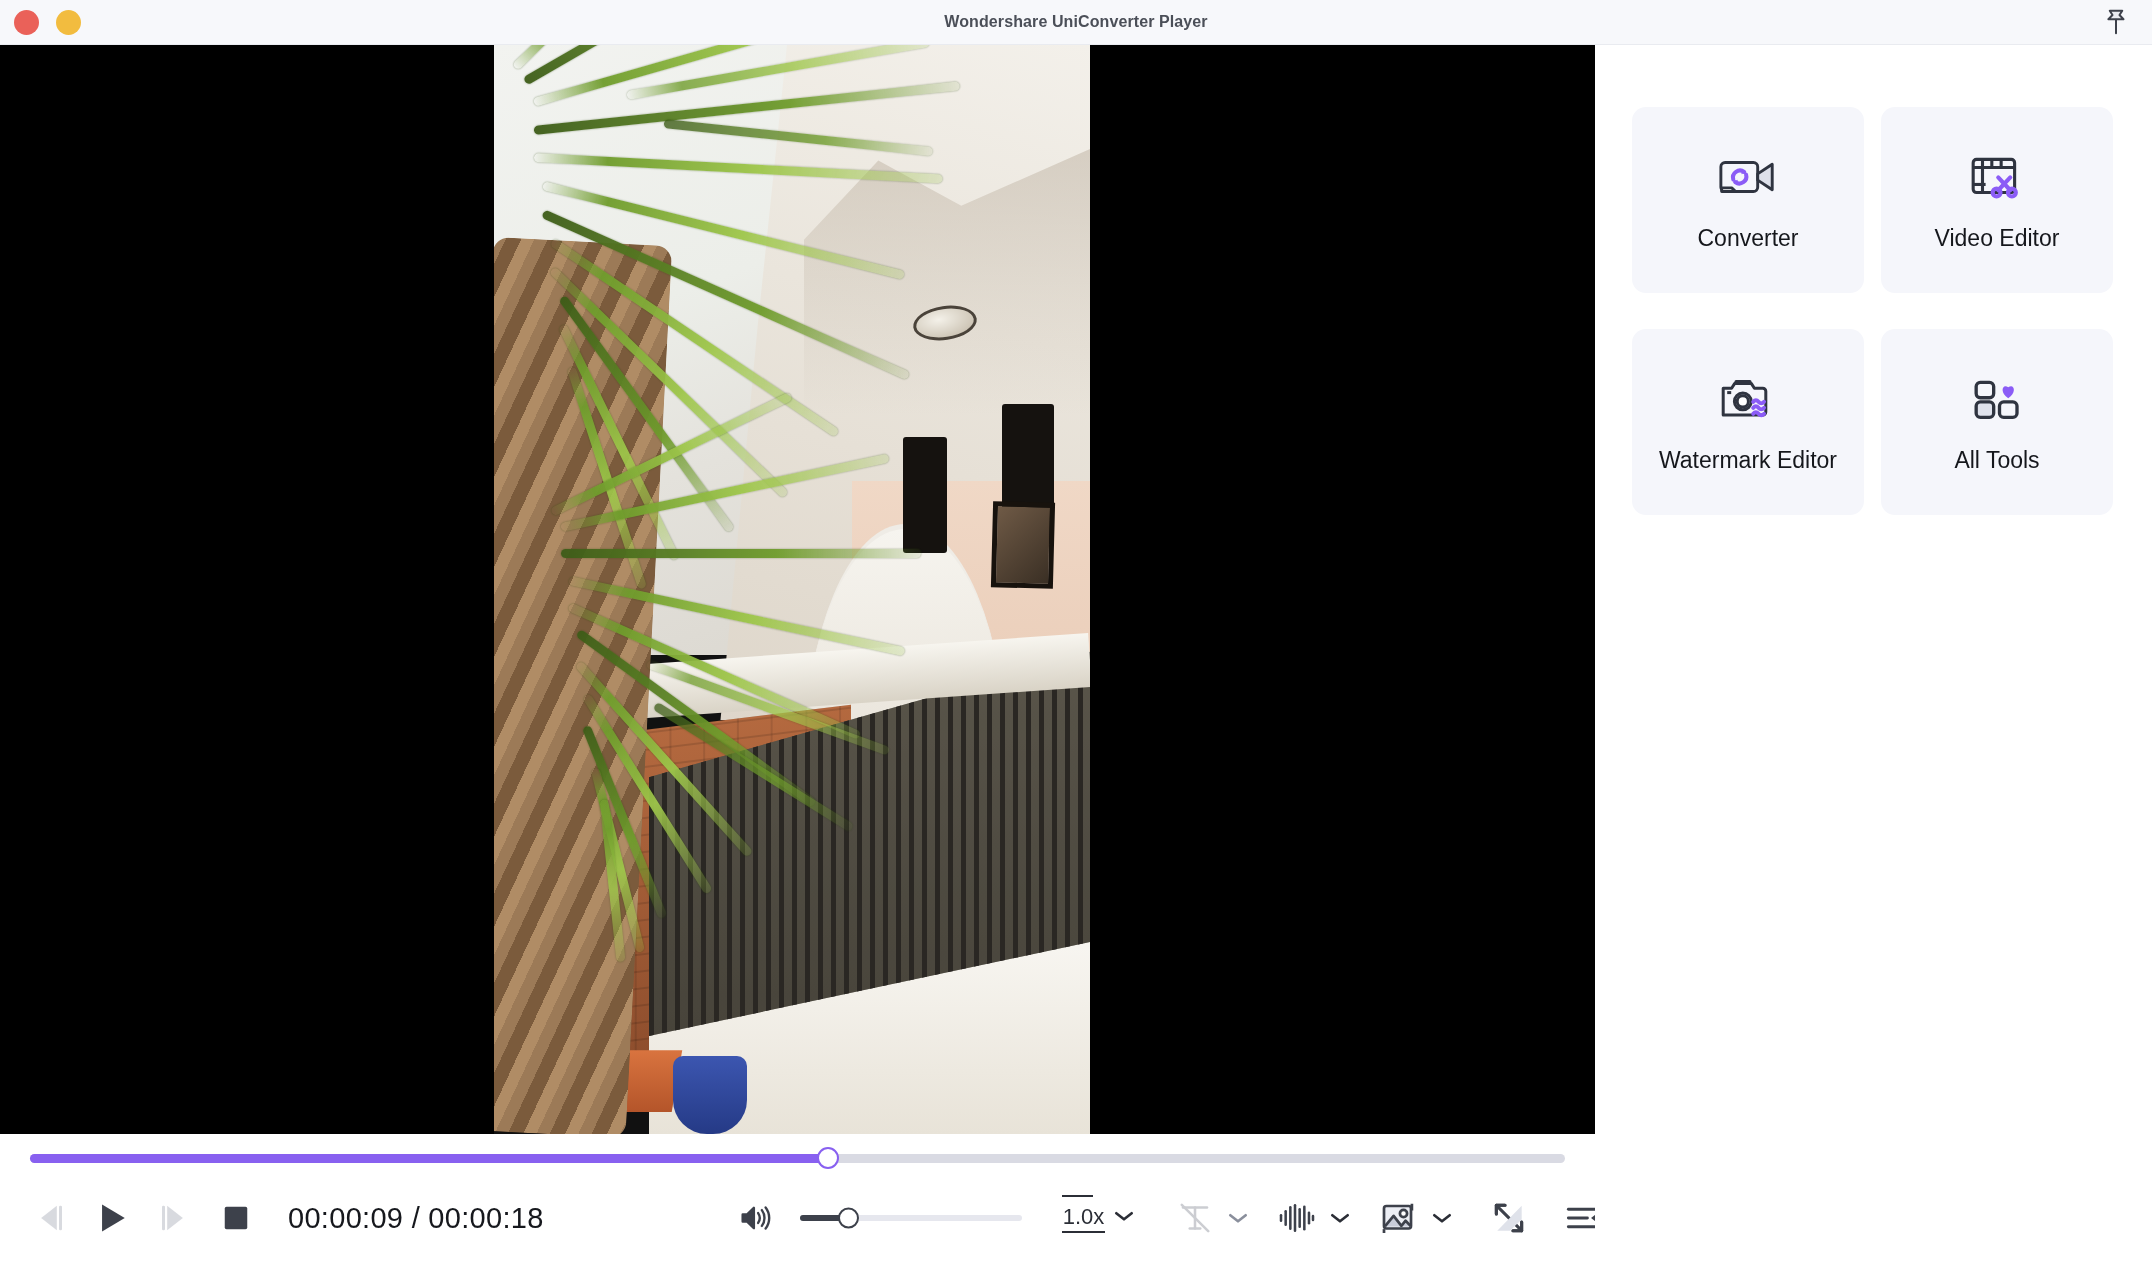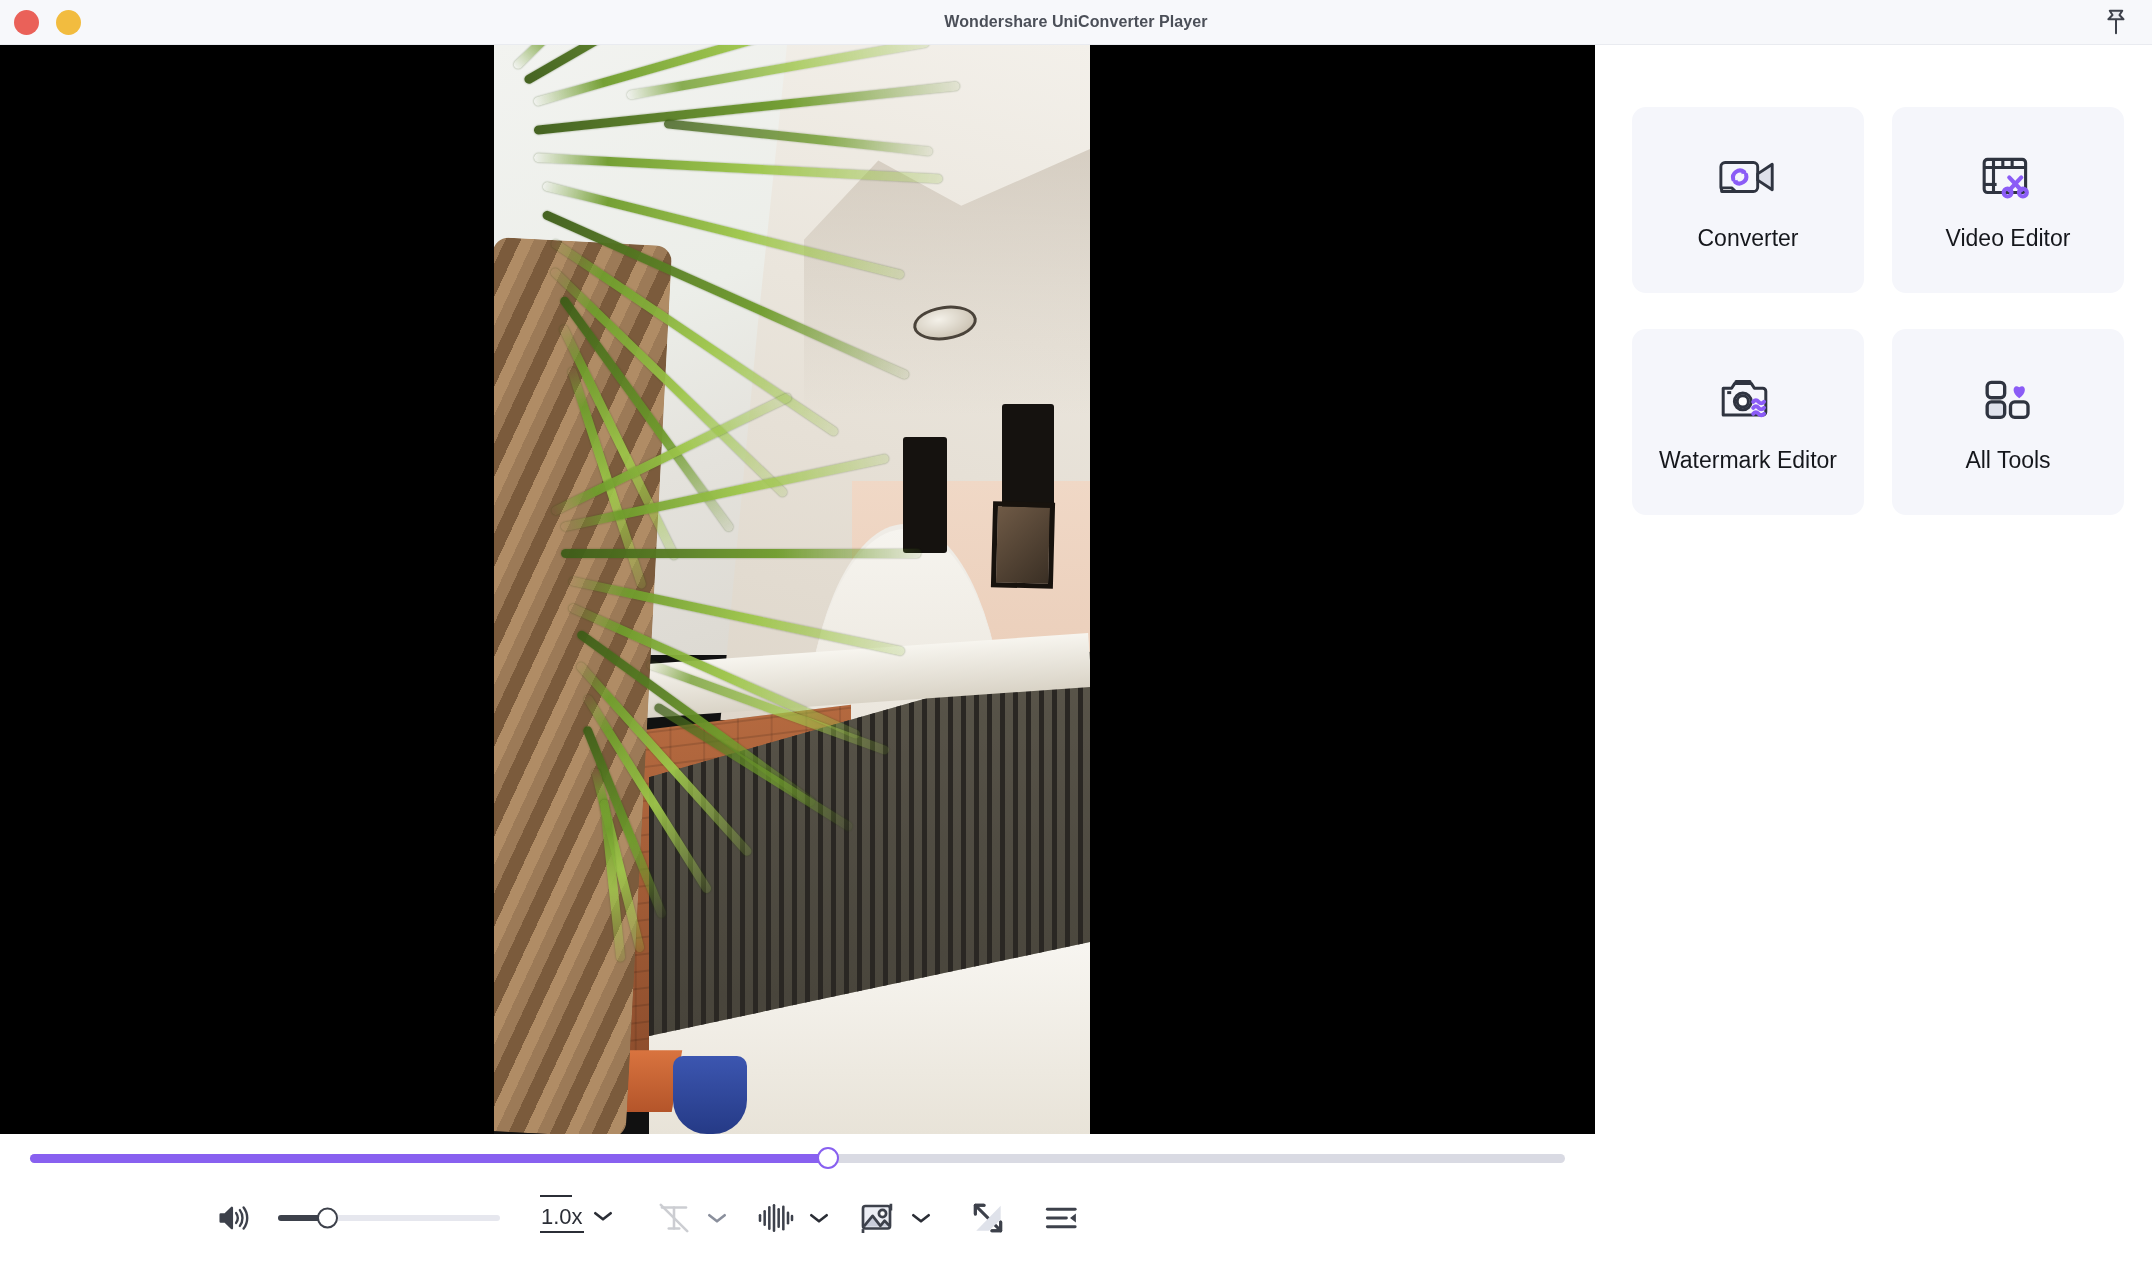"Converter" .tools-grid { gap: 36px 28px -> 36px 17px }
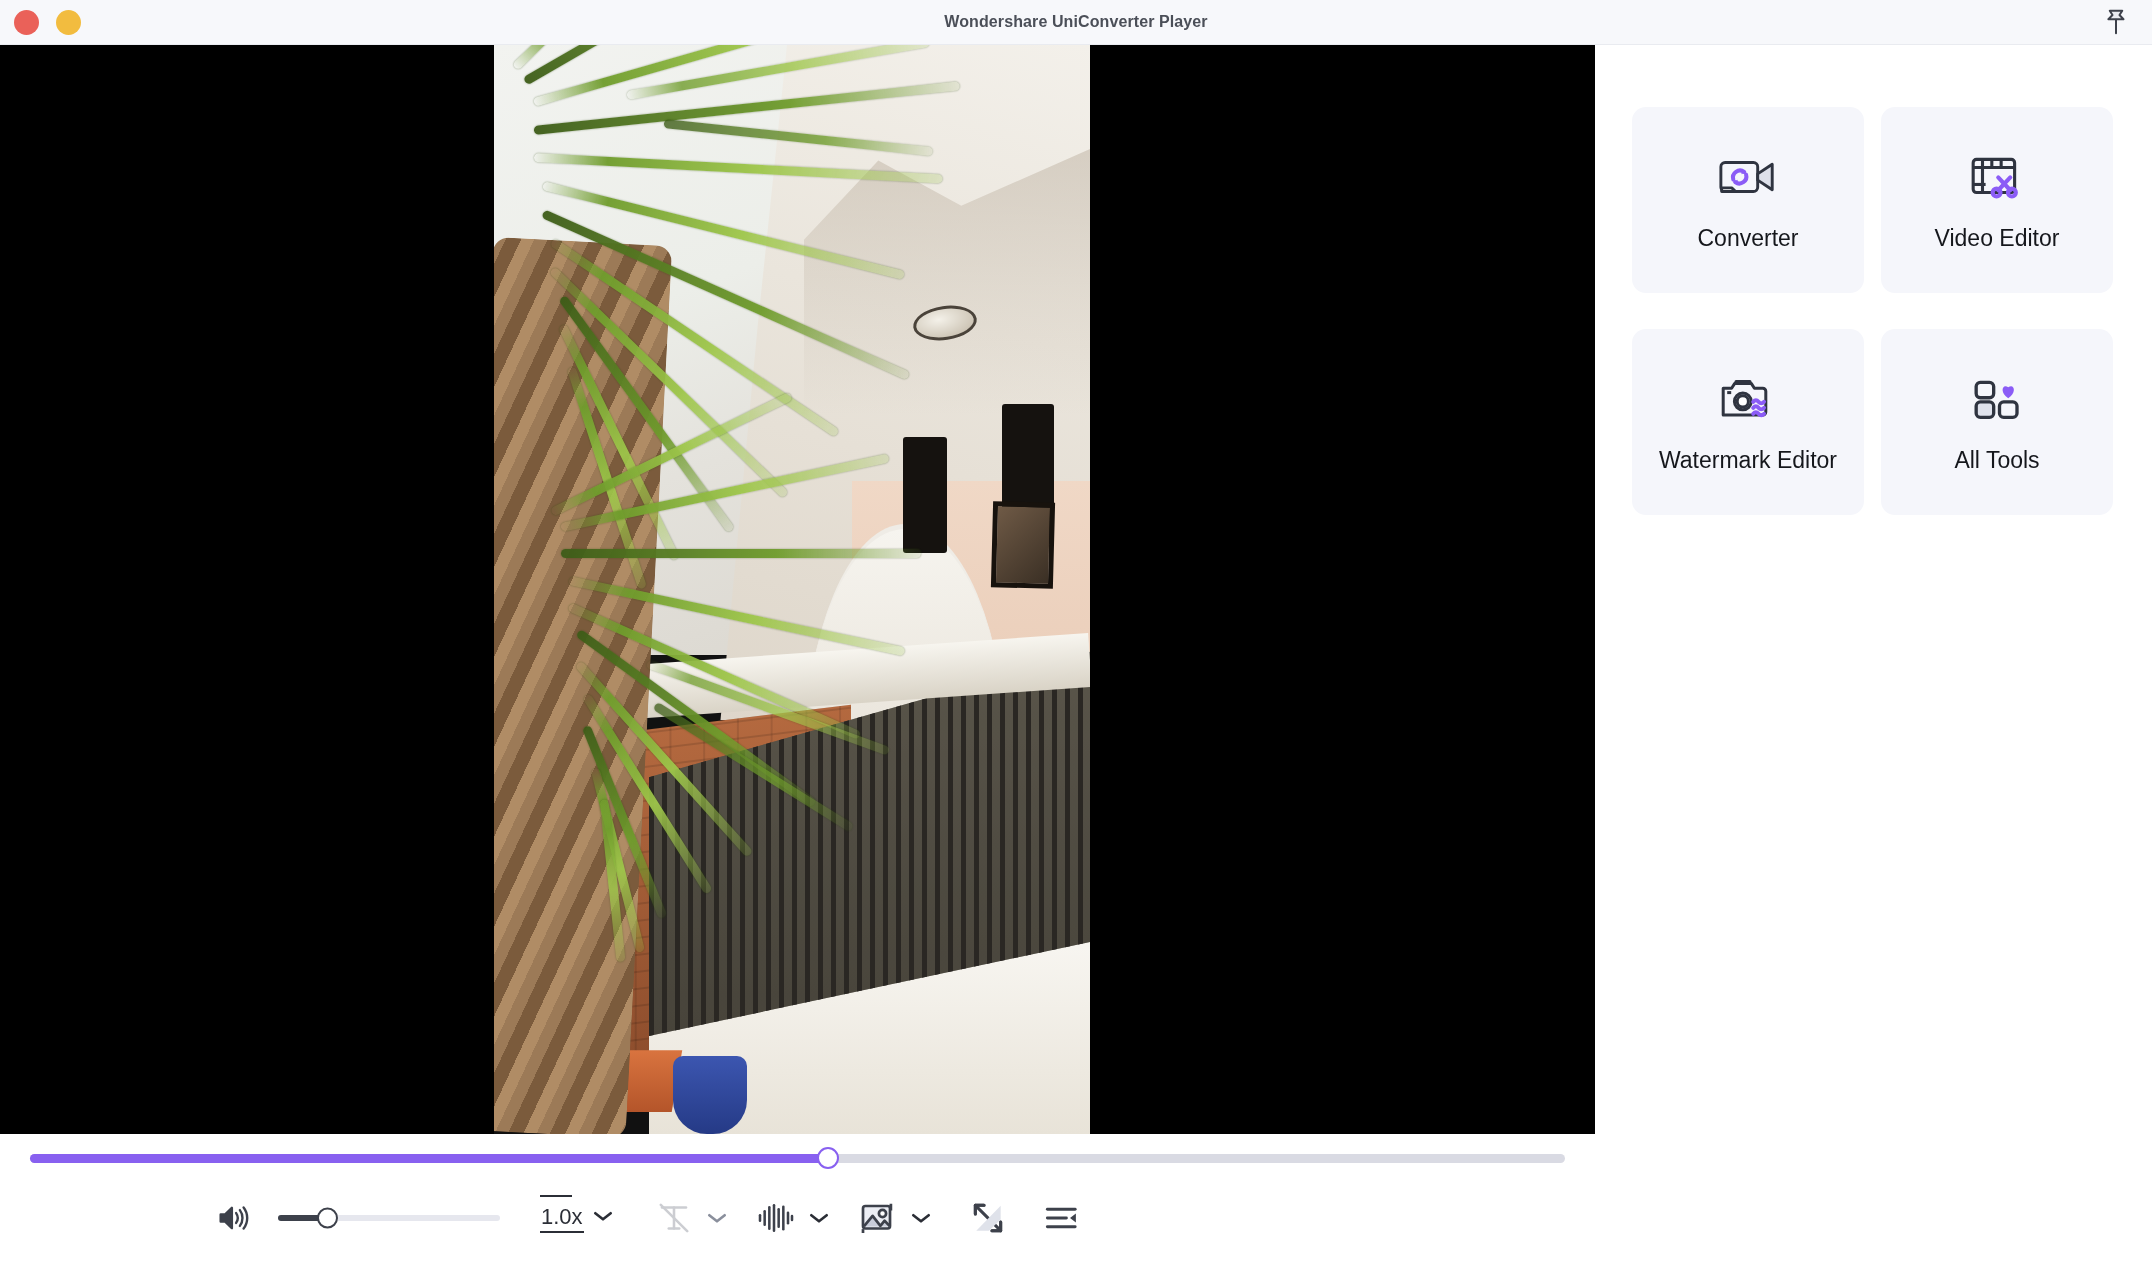"00:00:09 / 00:00:18" div.ctrl-left { html: none -> <div> <div> <svg> <path></path> <rect></rect> </svg> </div> <div> <svg> <path></path> </svg> </div> <div> <svg> <rect></rect> <path></path> </svg> </div> <div> <svg> <rect></rect> </svg> </div> <div>00:00:09 / 00:00:18</div> </div> }
